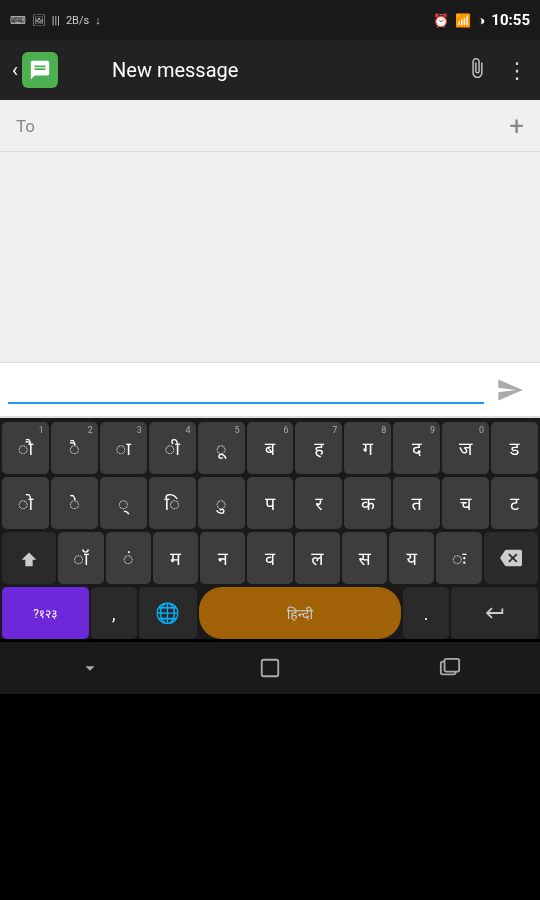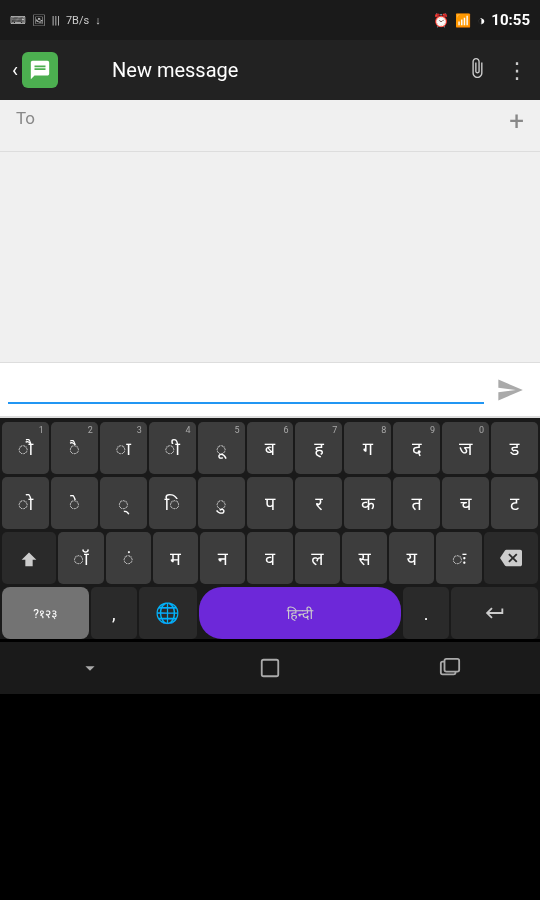"7B/s" span.status-icon { text: 7B/s -> 2B/s }
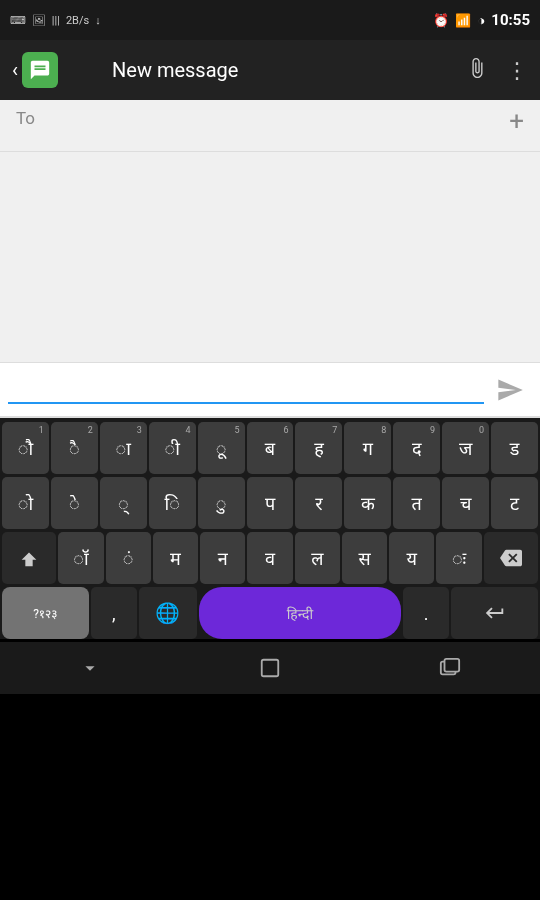"To" #to-row { align-items: flex-start -> center }
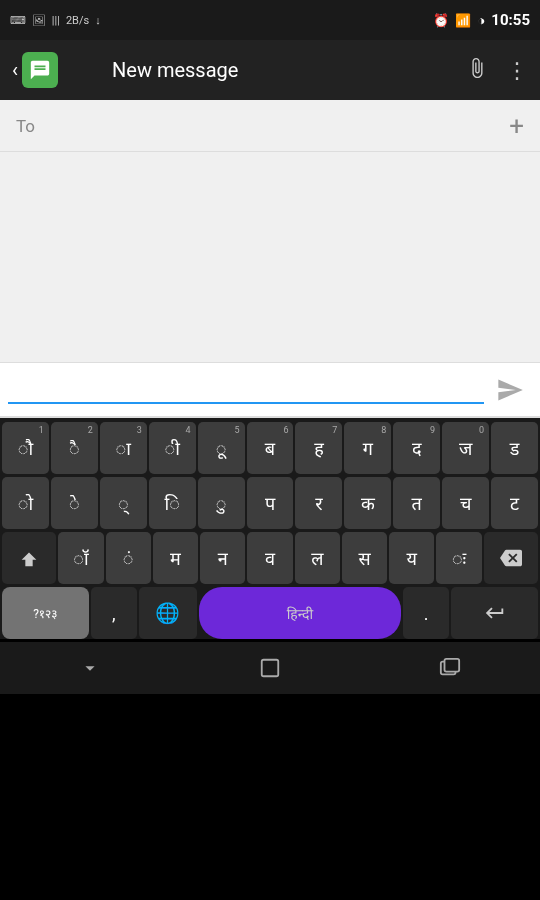"?१२३" .key.nums-key { background: #737373 -> #6d28d9; border-radius: 8px -> none }
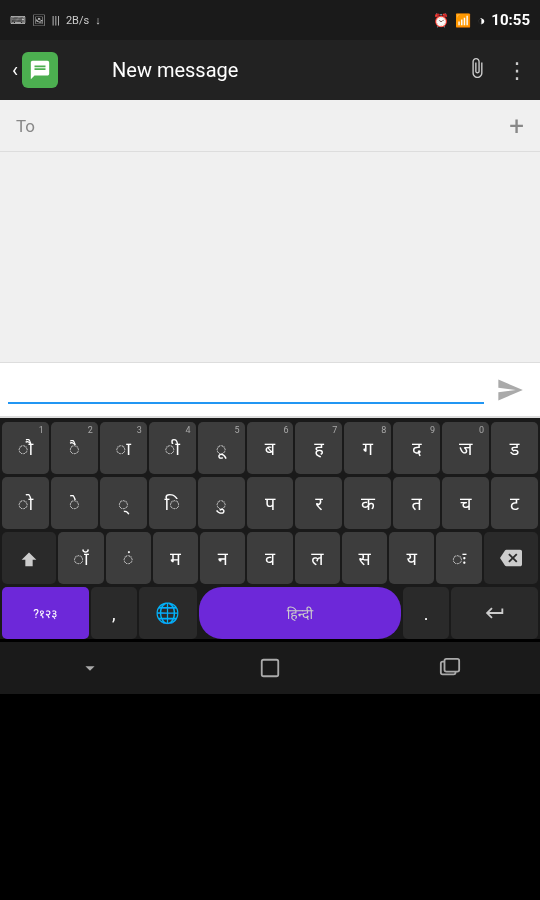"हिन्दी" .key.space-key { background: #6d28d9 -> #a16207 }
